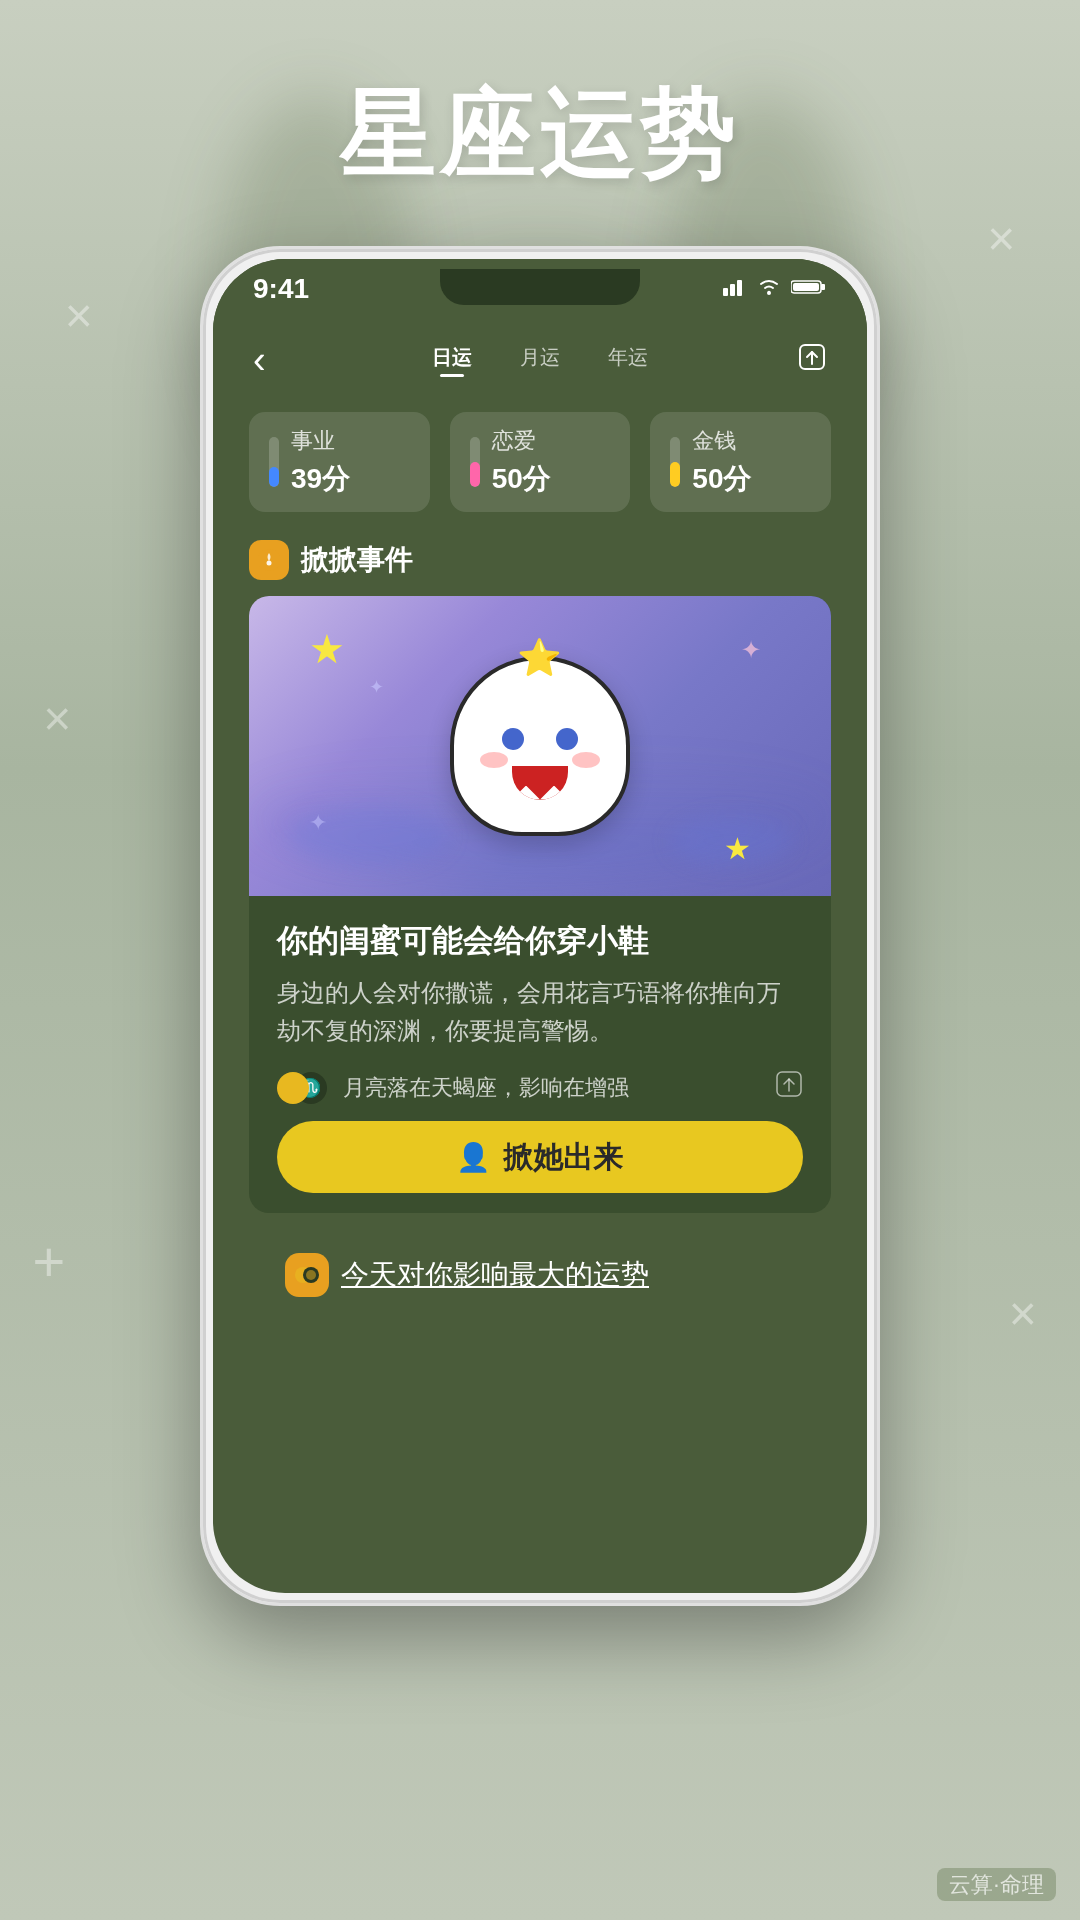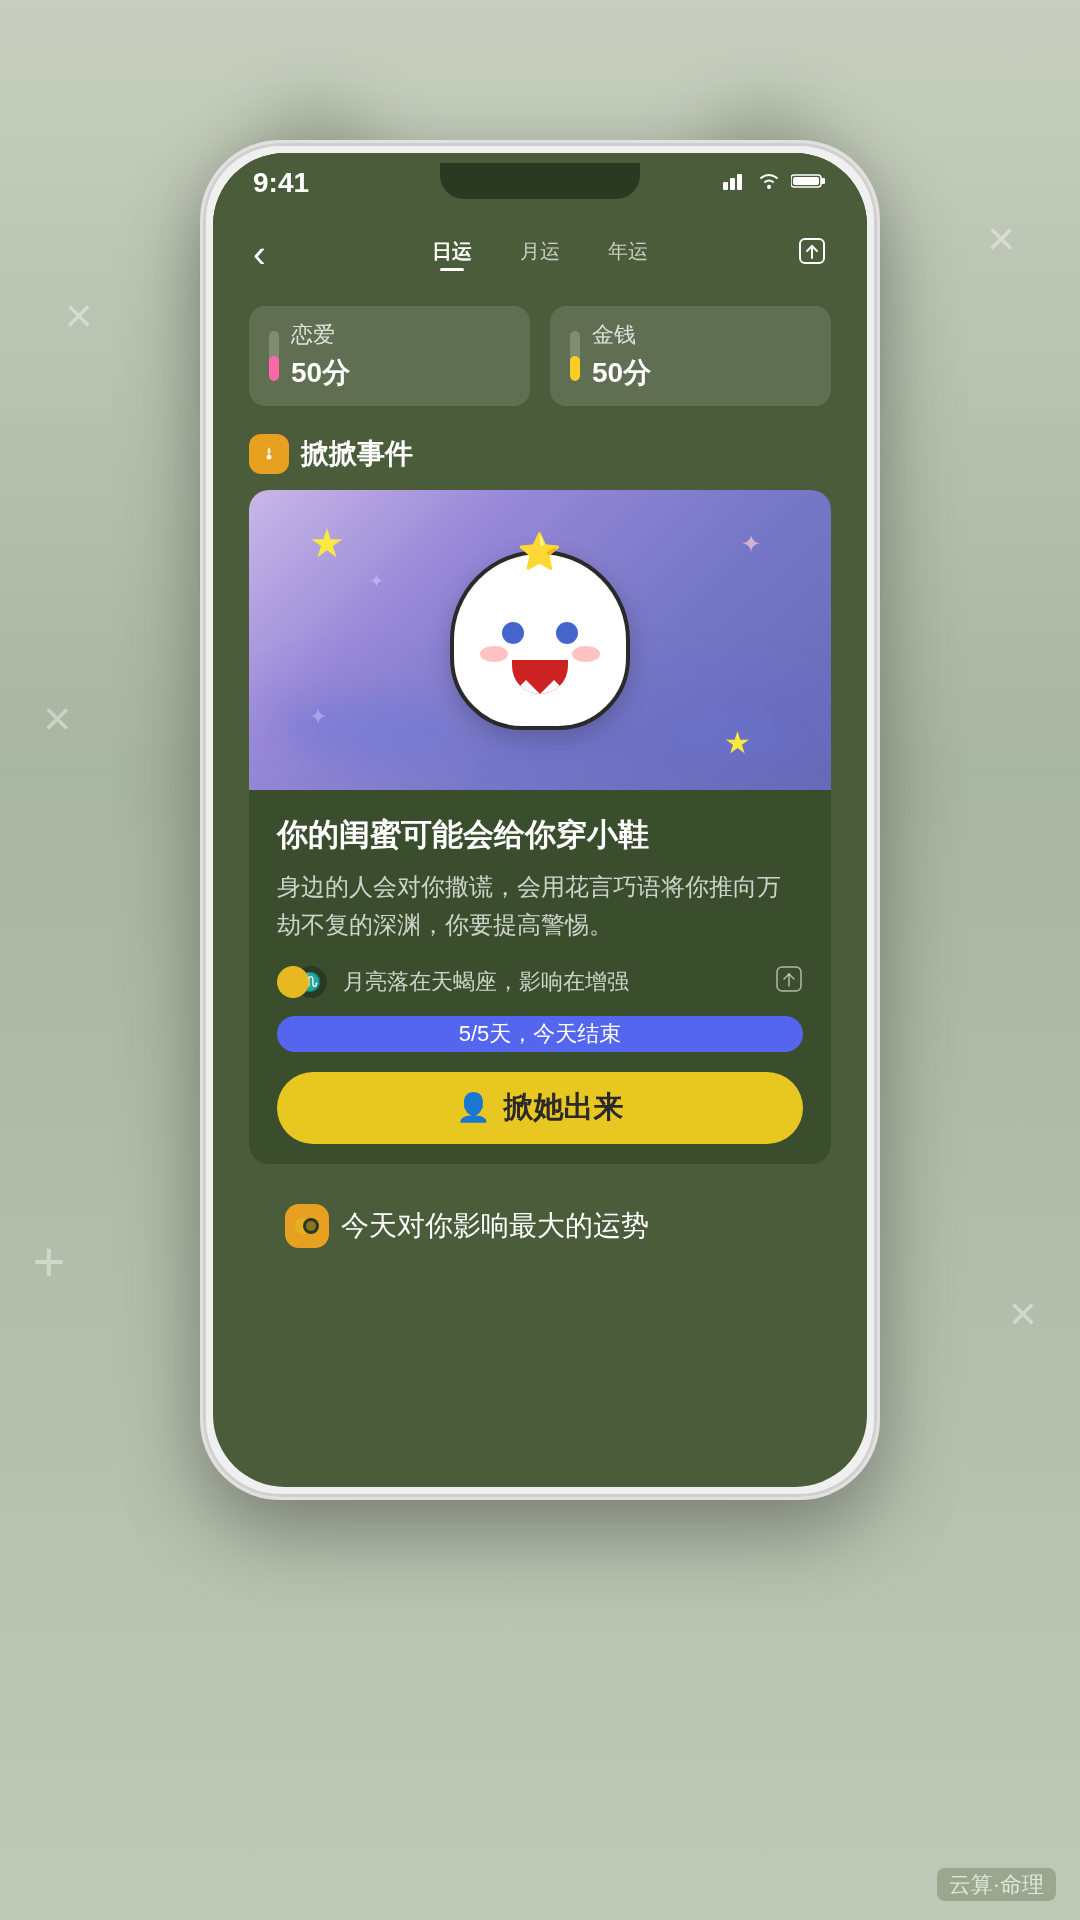"星座运势" h1.main-title { html: none -> <h1>星座运势</h1> }
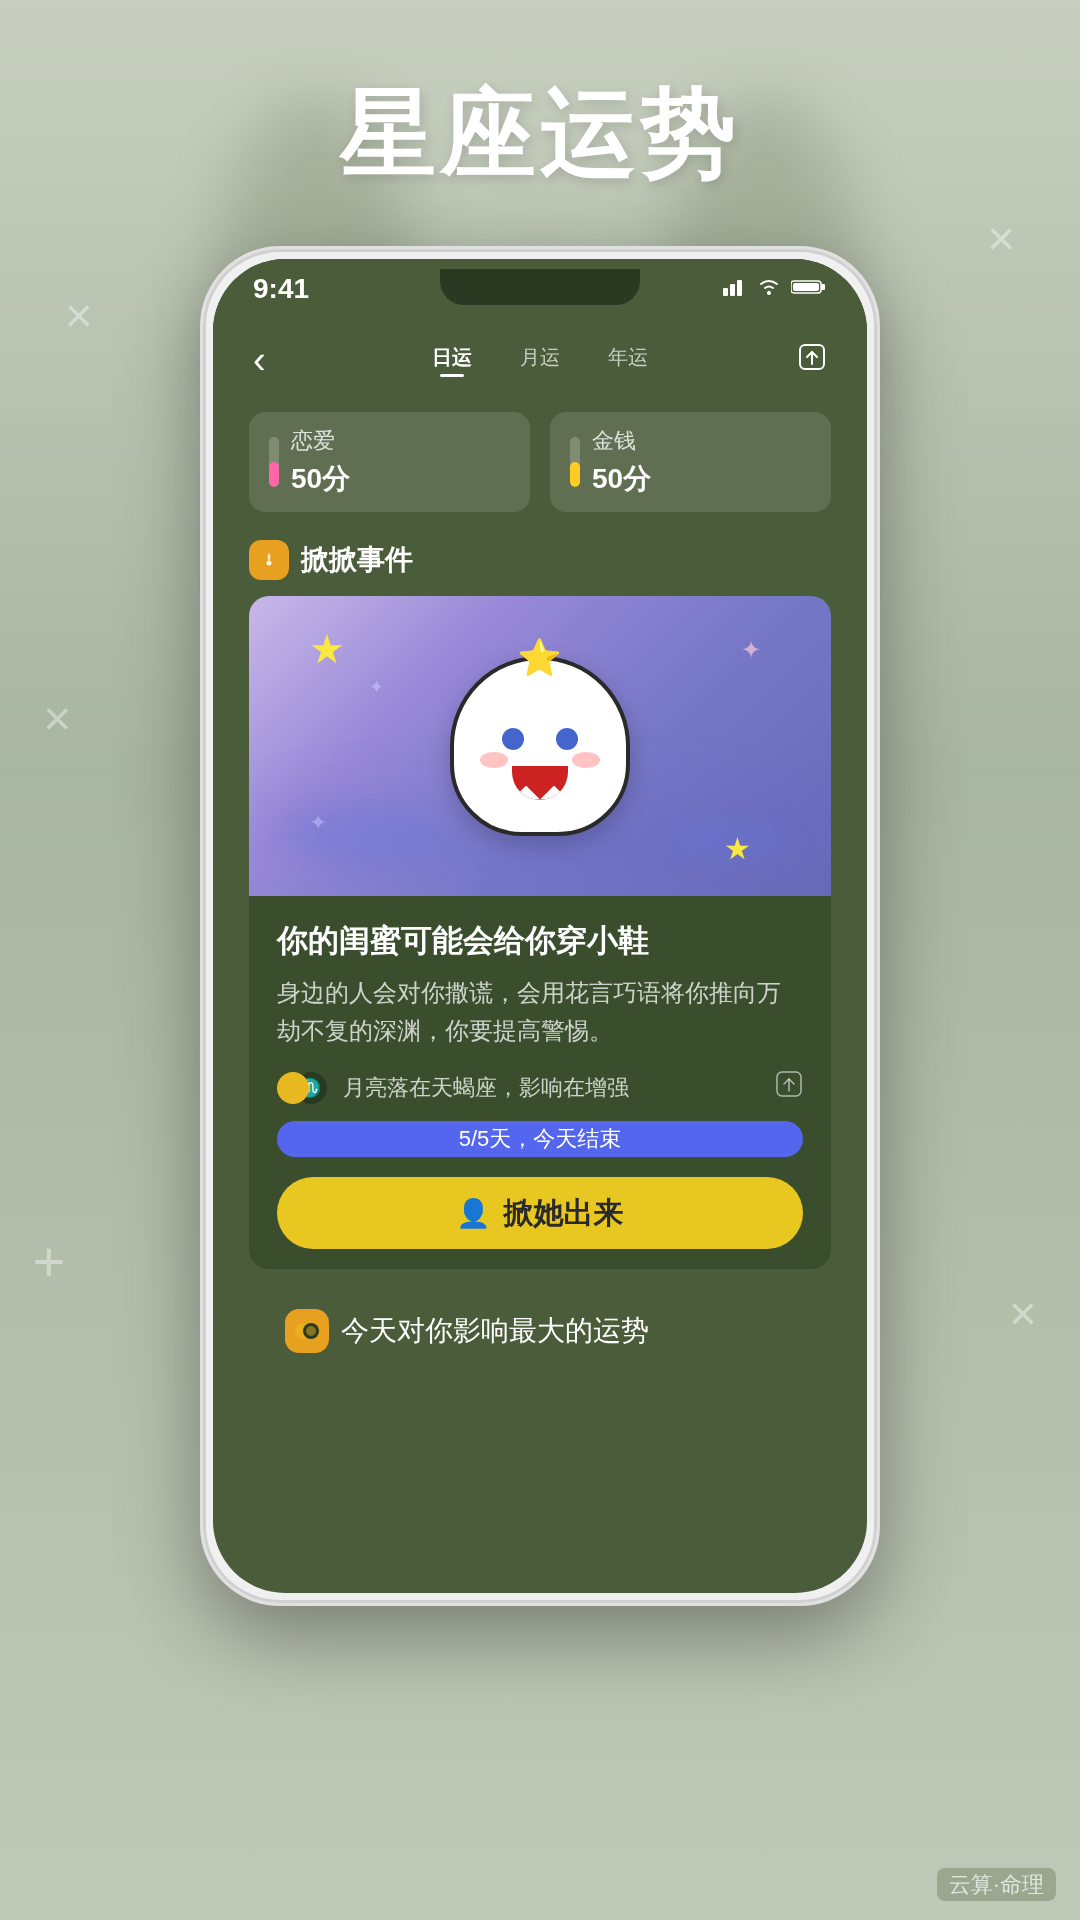"事业" div.score-card { html: none -> <div> <div> <div></div> </div> <div> <span>事业</span> <span>39分</span> </div> </div> }
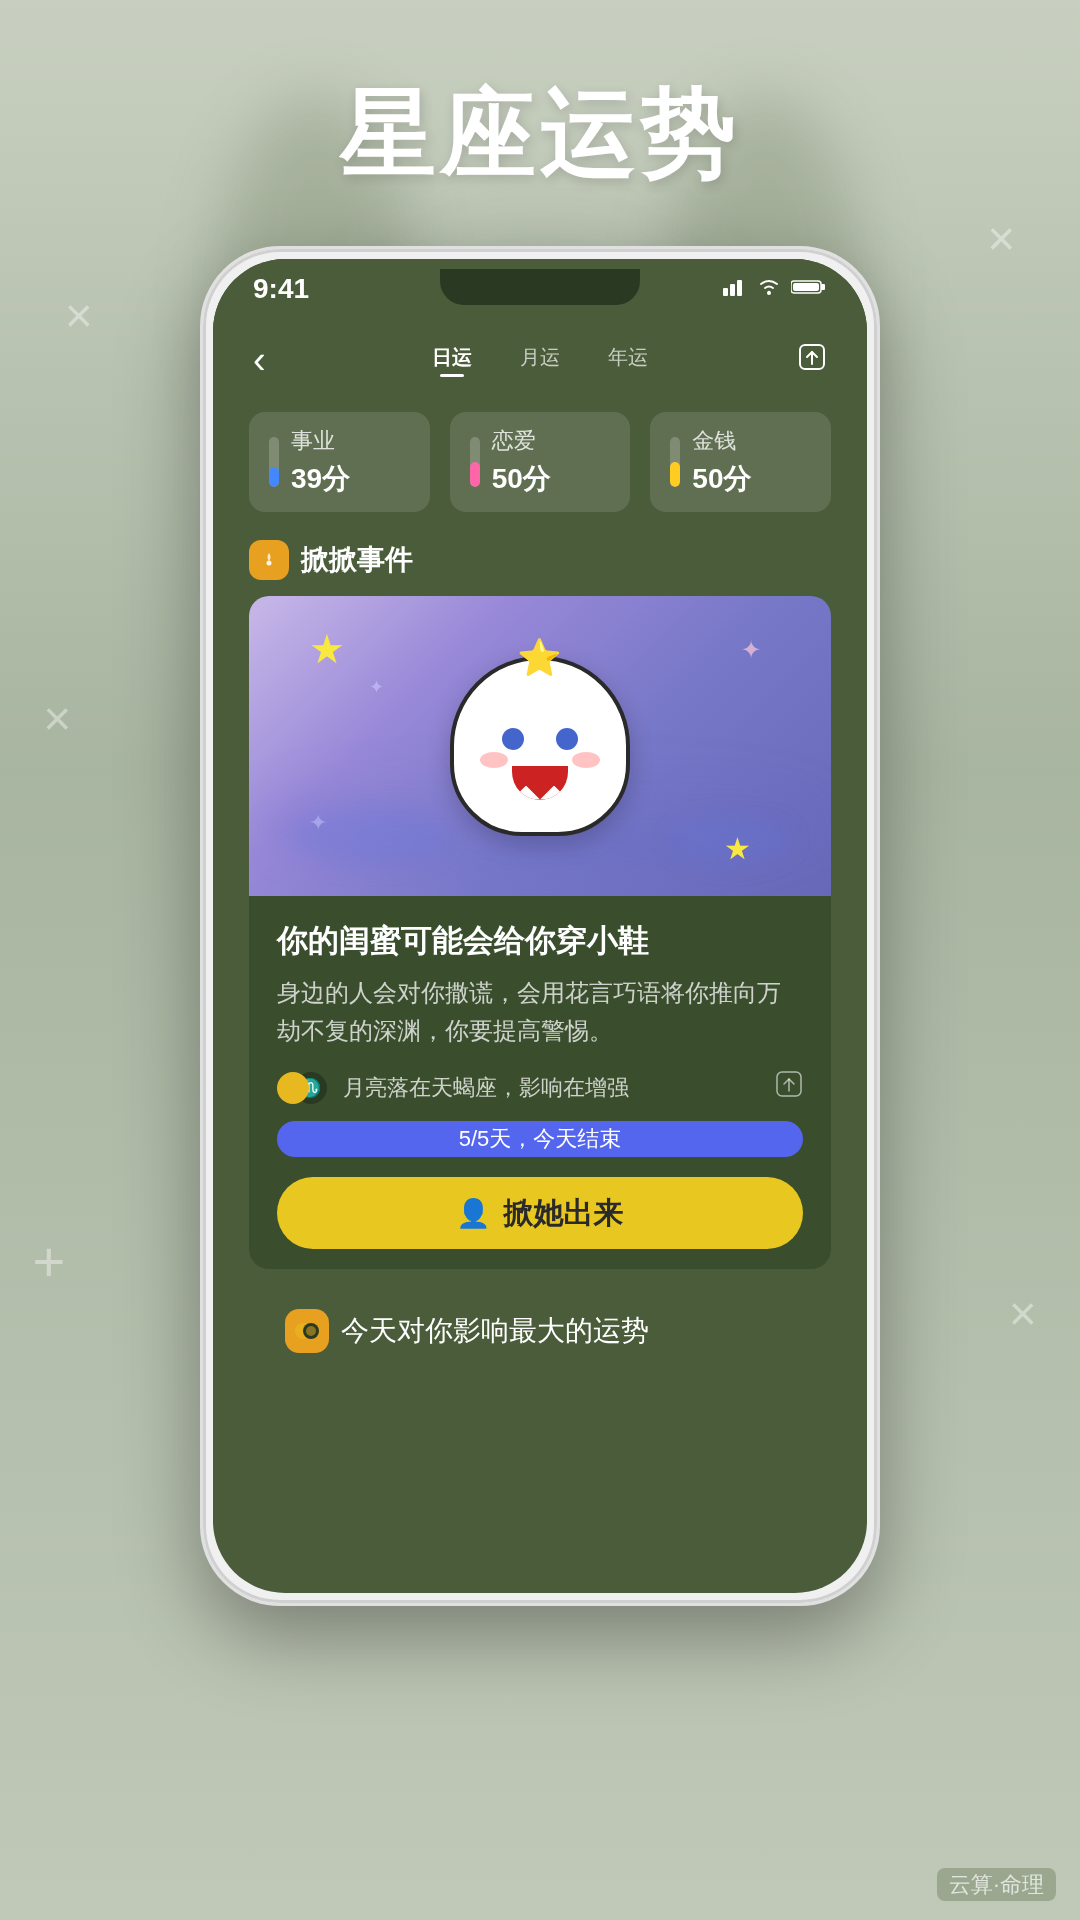"5/5天，今天结束" div.progress-container { html: <div> <span>5/5天，今天结束</span> </div> -> none }
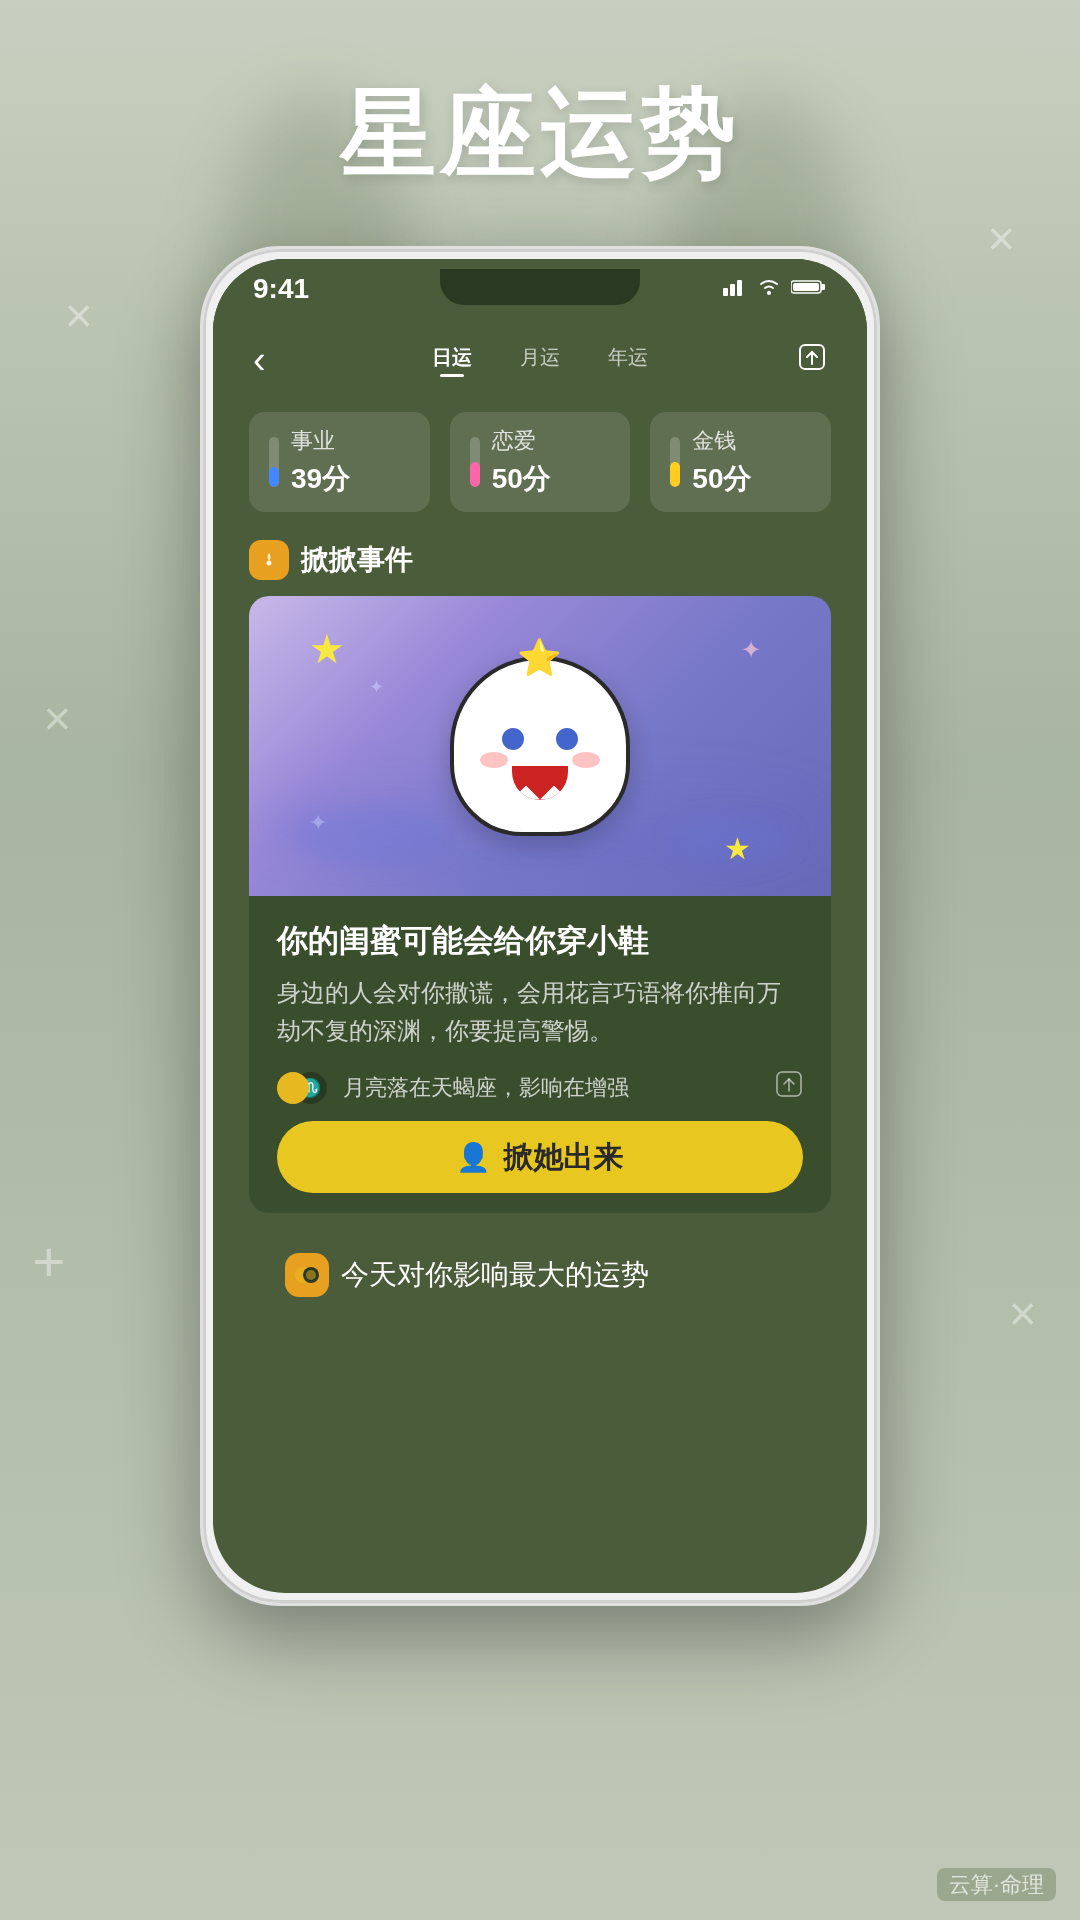"今天对你影响最大的运势" .bottom-section-text { text-decoration: none -> underline }
